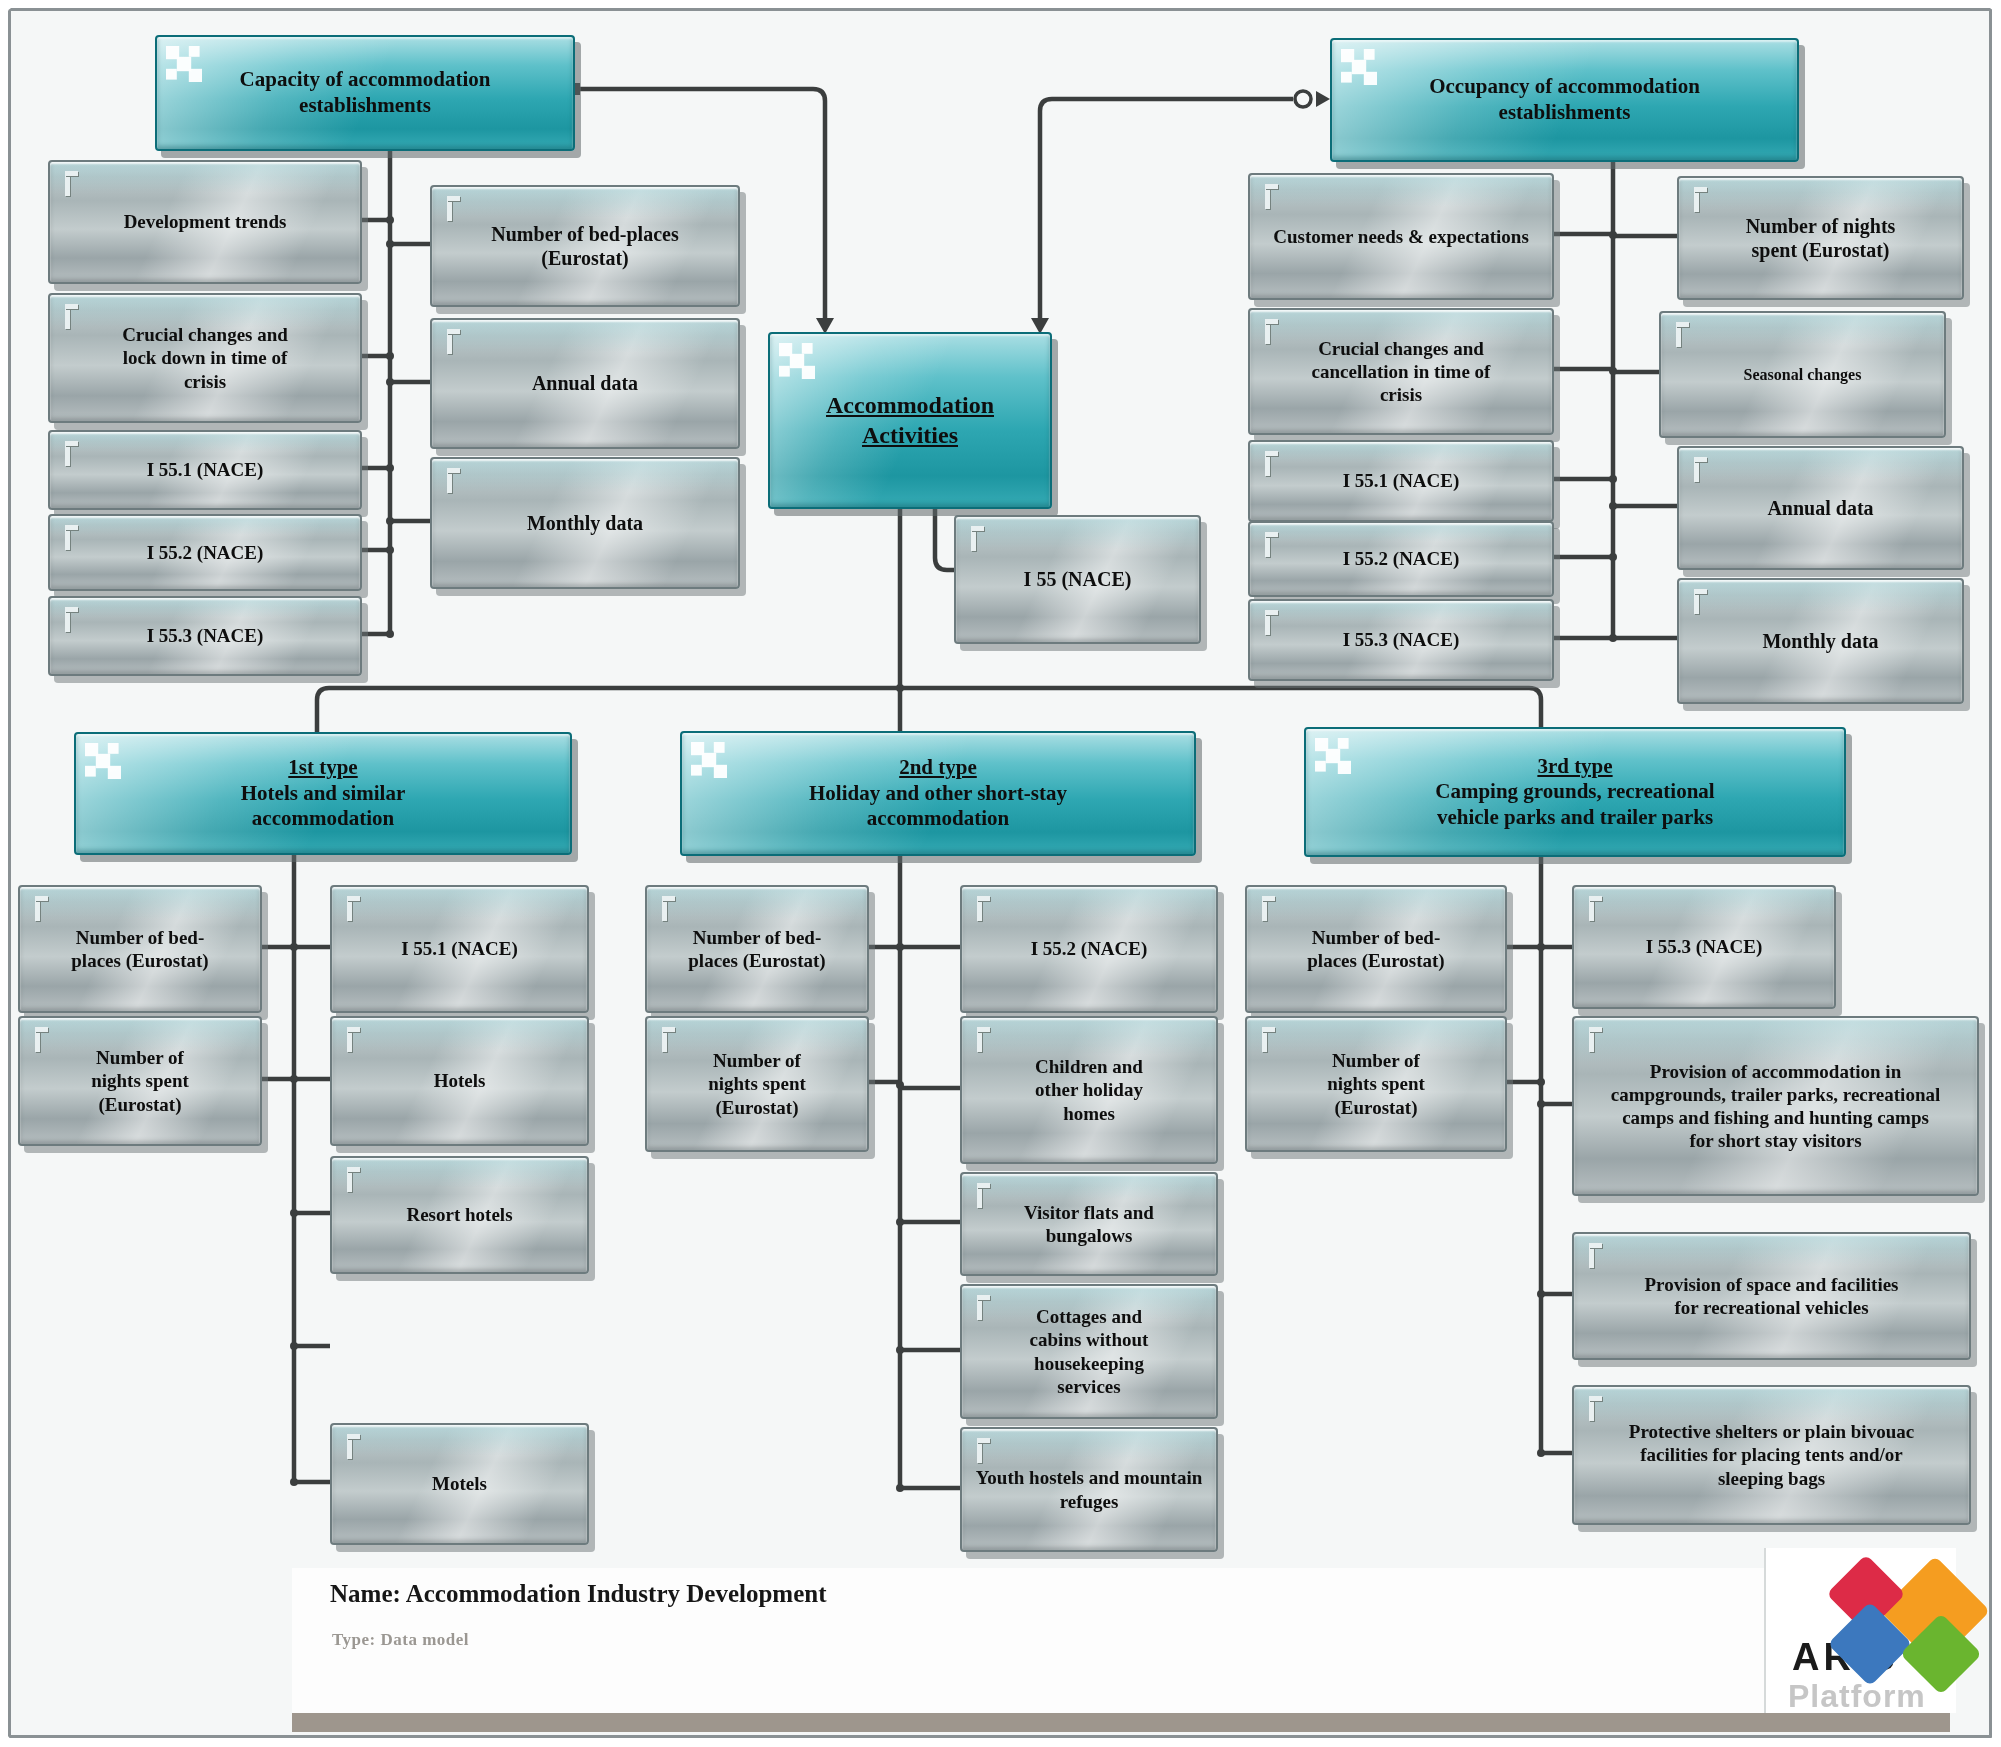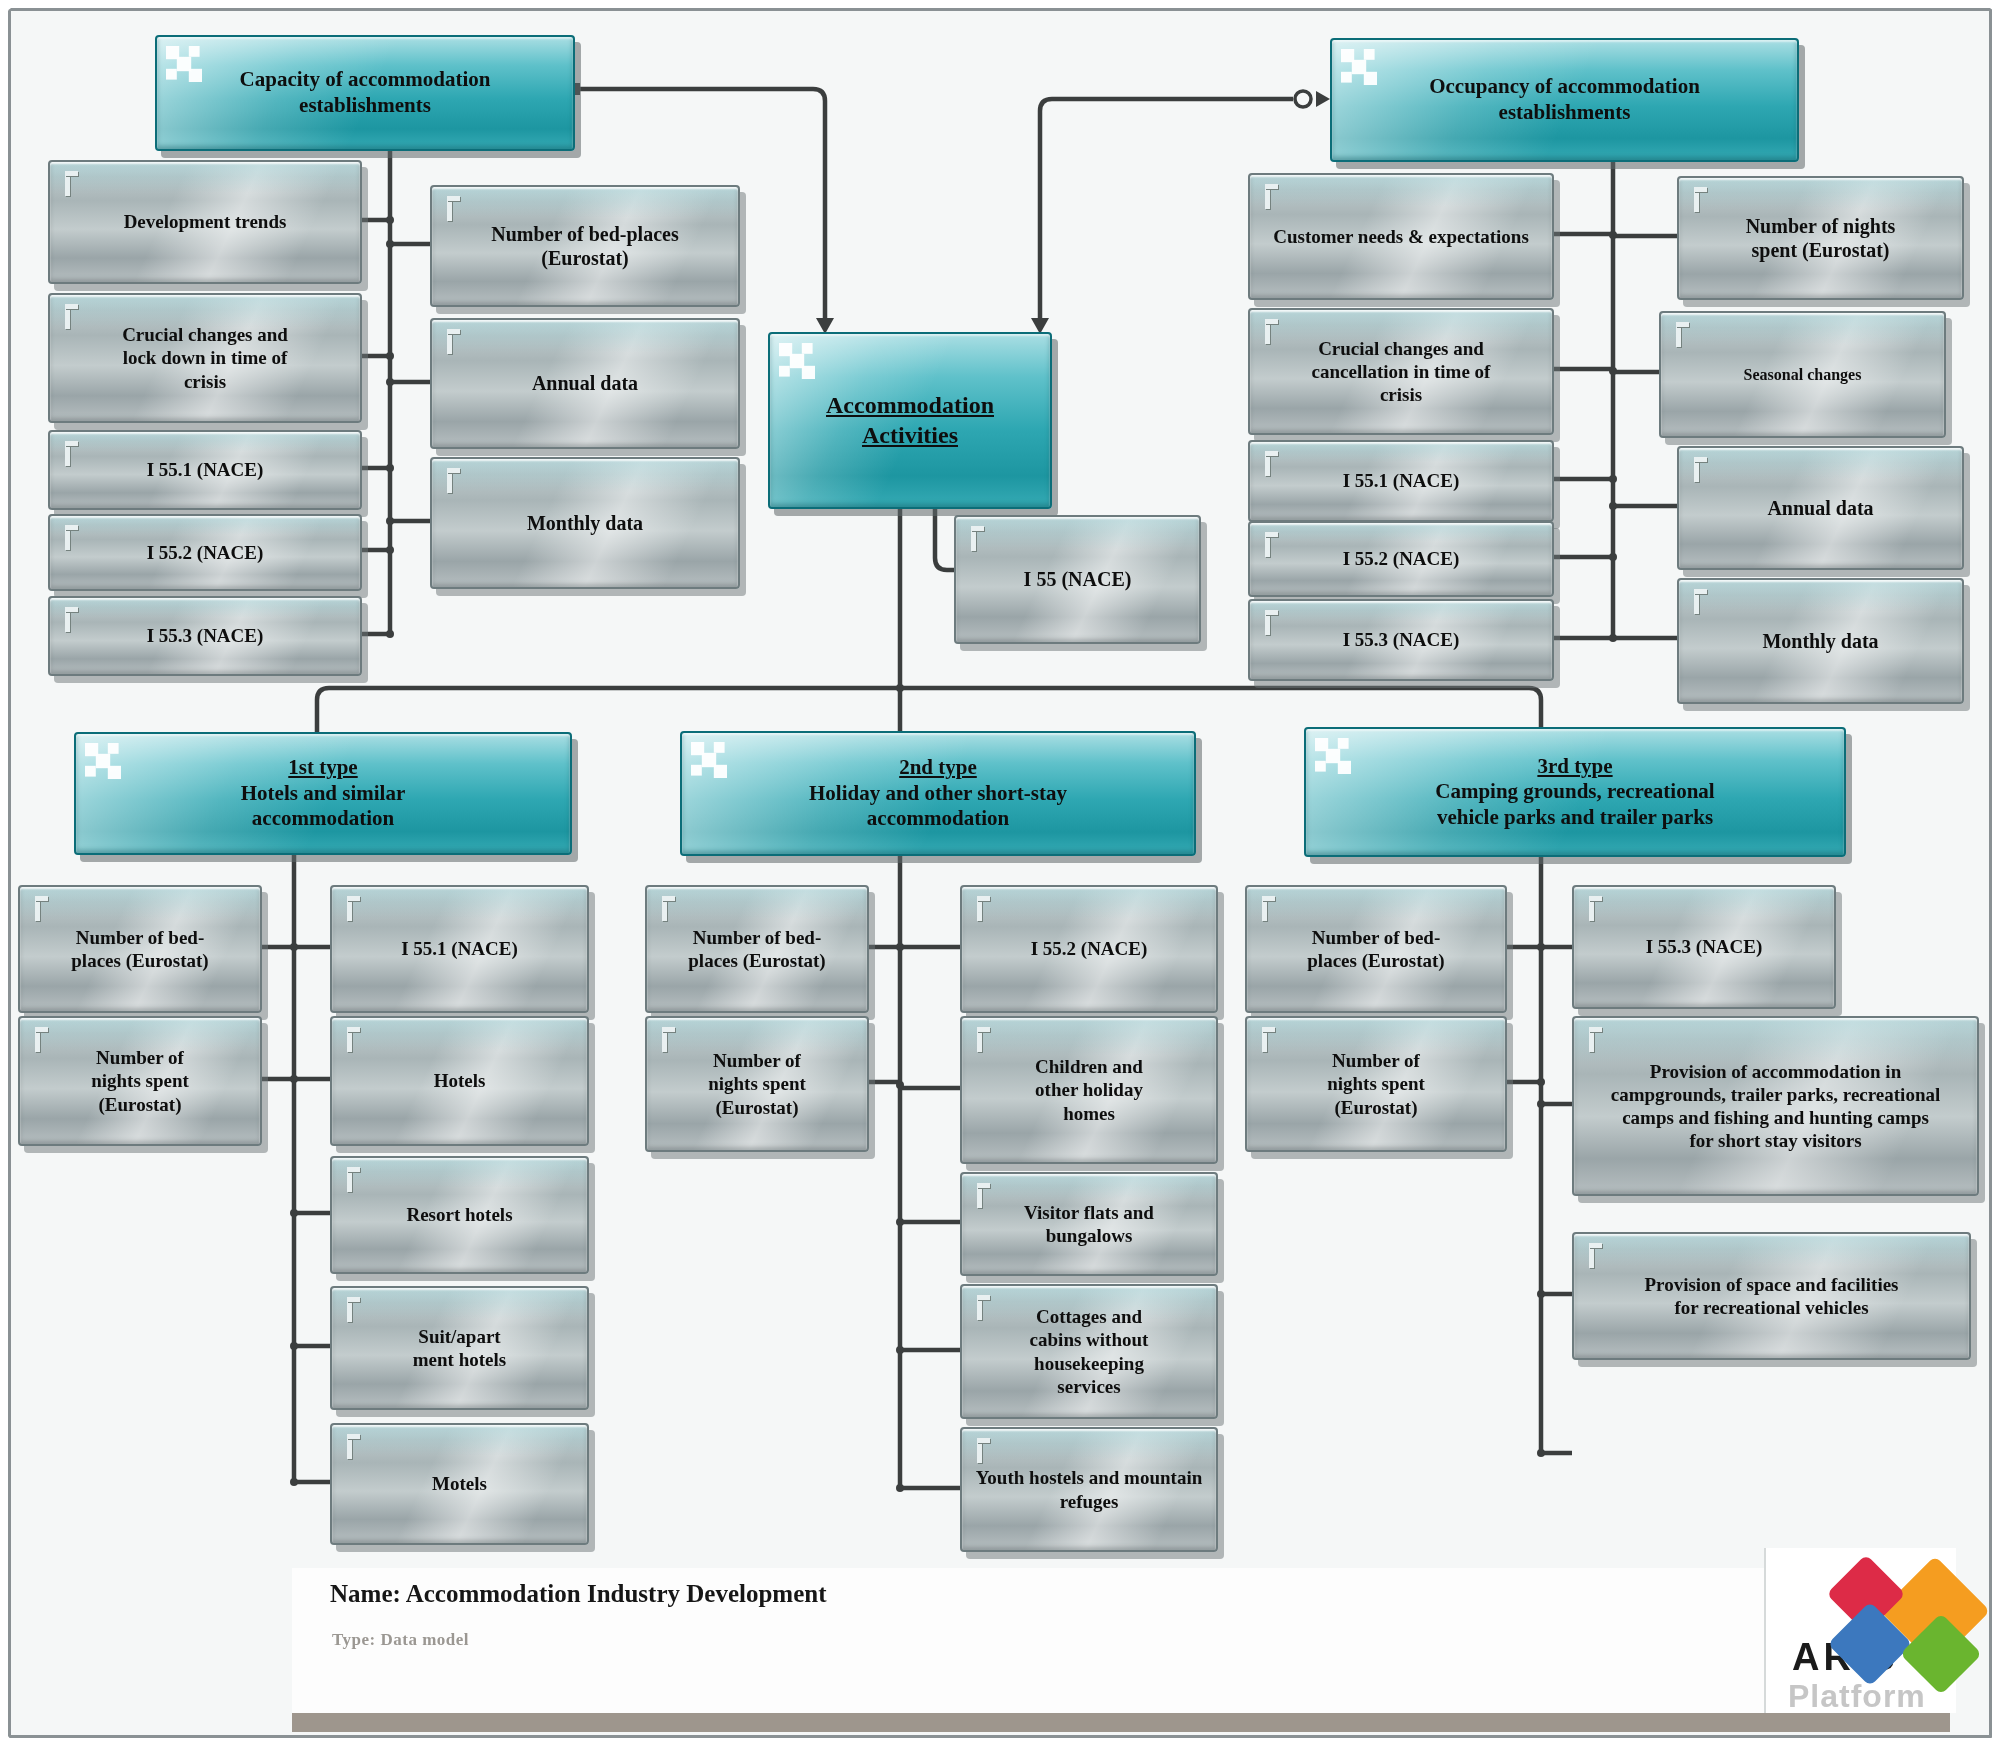"Suit/apart" div.box { html: <div> <span></span> <span> <span>Suit/apart</span> <span>ment hotels</span> </span> </div> -> none }
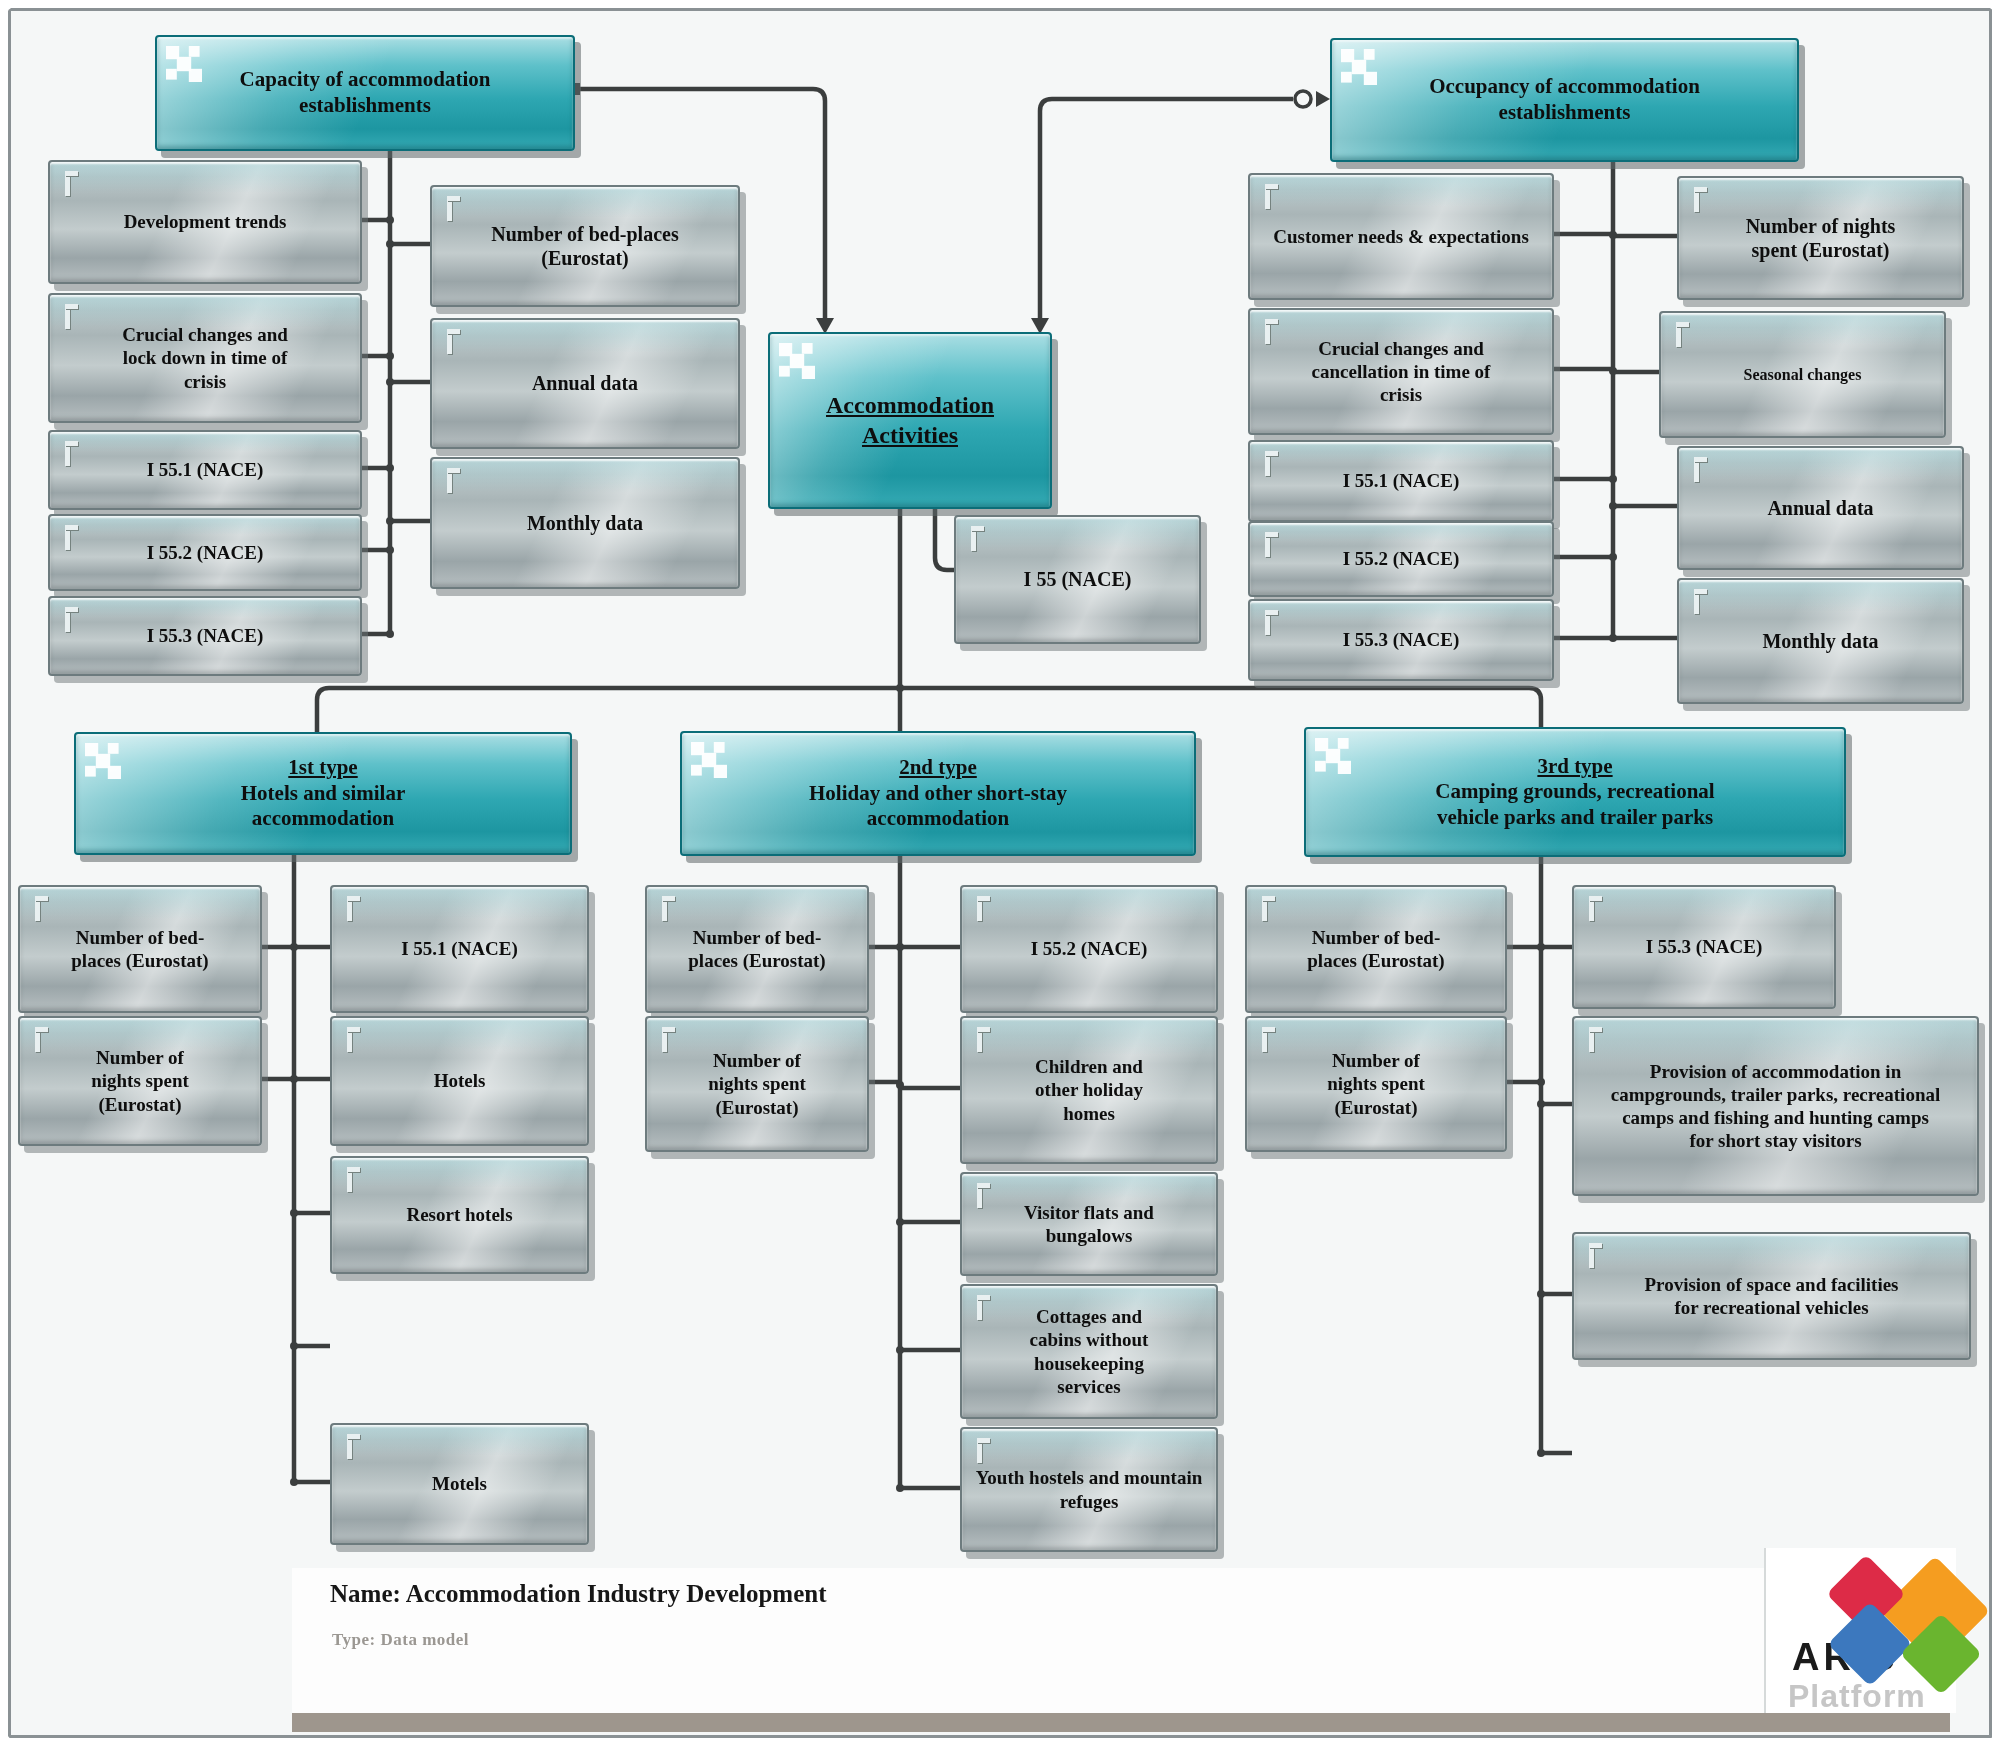"Protective shelters or plain bivouac" div.box { html: none -> <div> <span></span> <span>Protective shelters or plain bivouac facilities for placing tents and/or sleeping bags</span> </div> }
